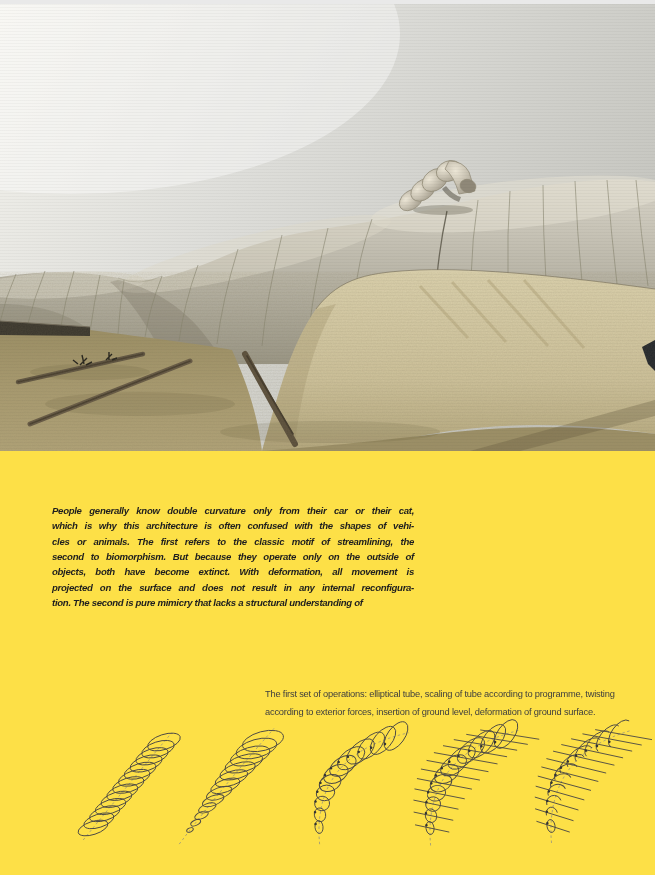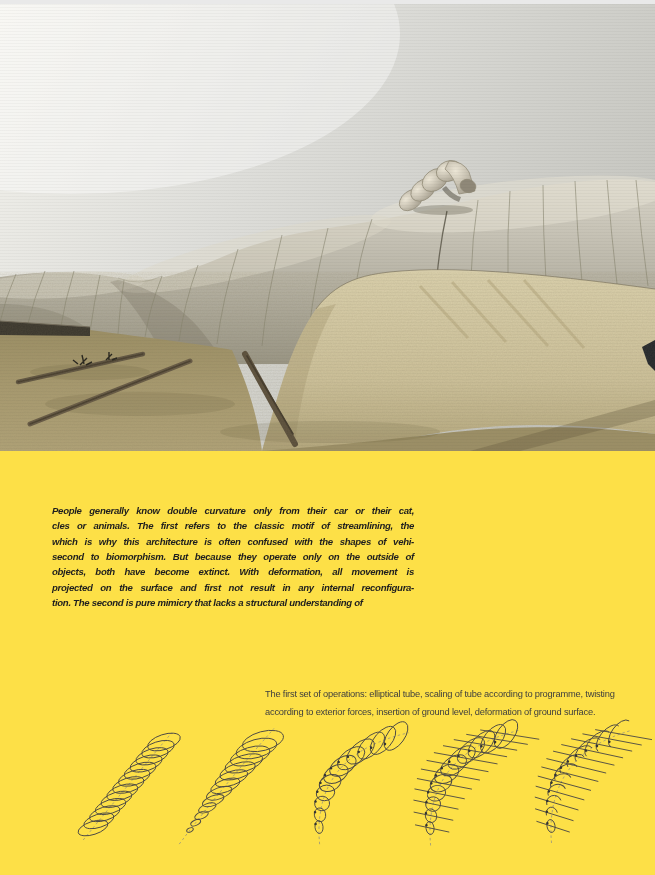"cles or animals. The first" div.pline { order: before "which is why this architecture" -> after "which is why this architecture" }
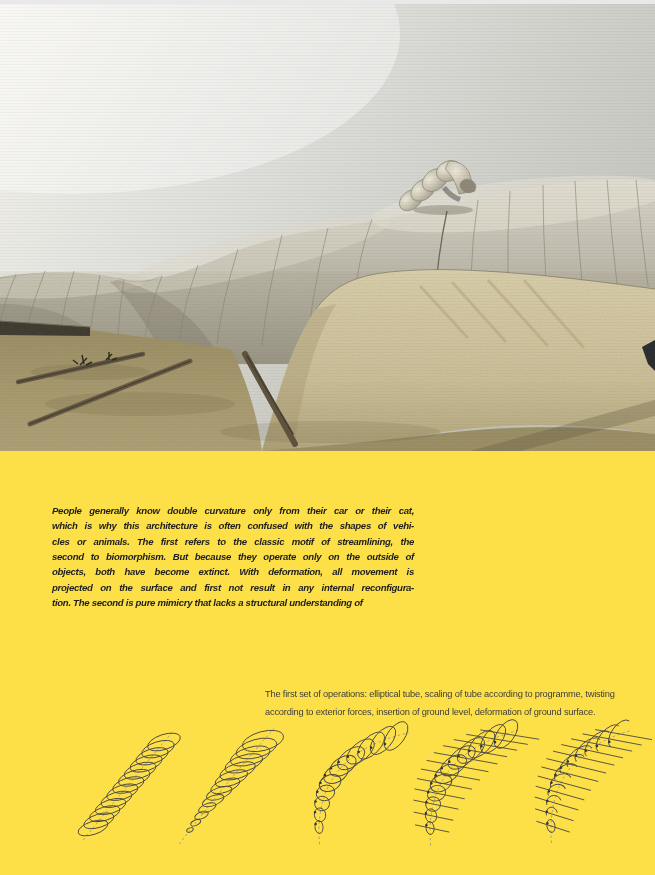"projected on the surface and" div.pline { text: first -> does }
